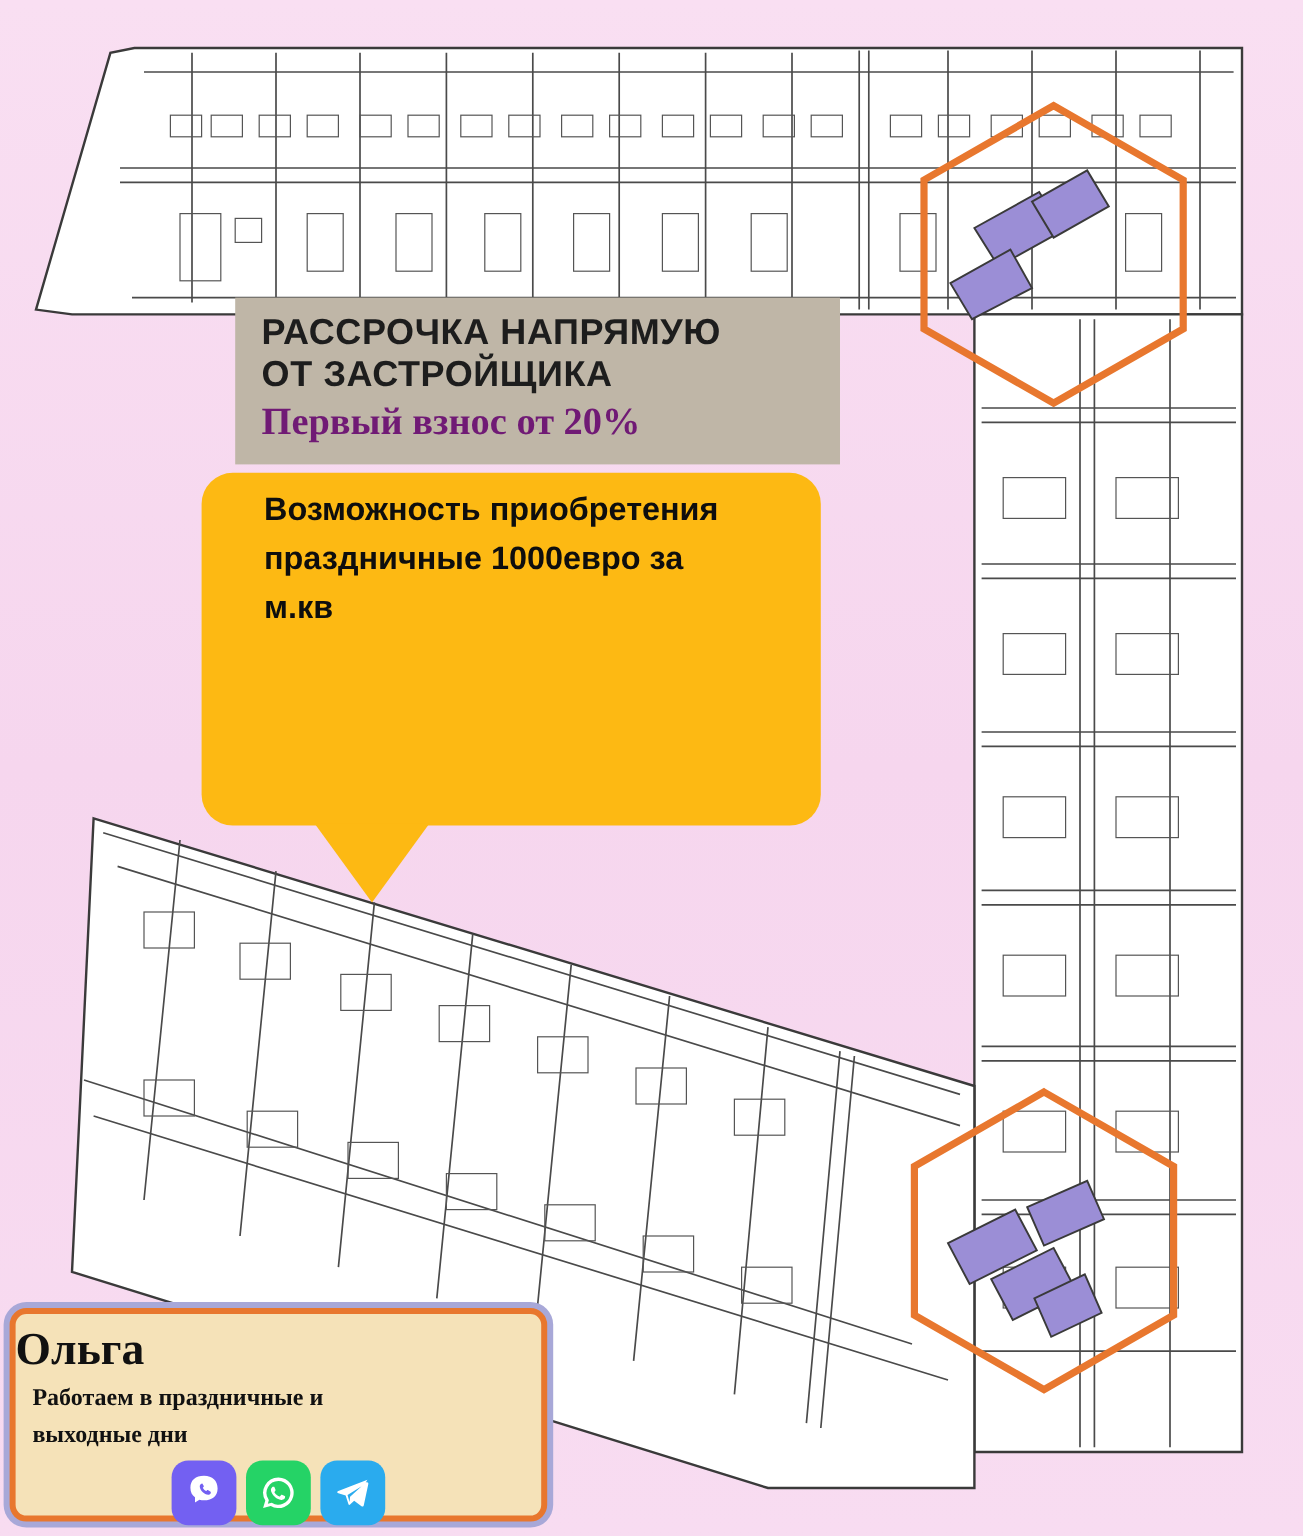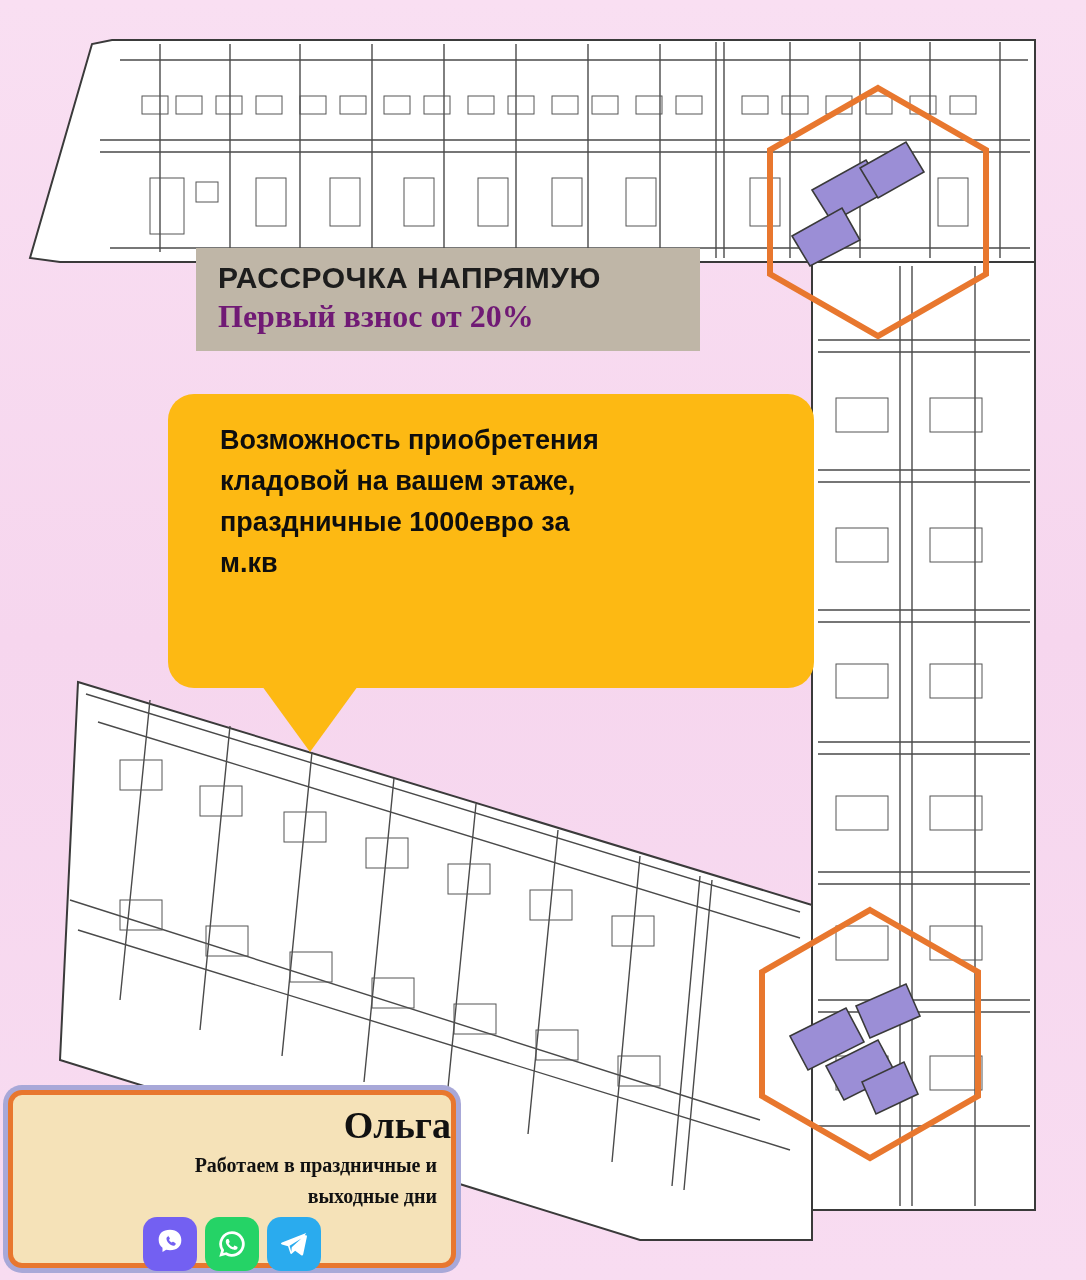"ОТ ЗАСТРОЙЩИКА" div.l2 { html: none -> <div>ОТ ЗАСТРОЙЩИКА</div> }
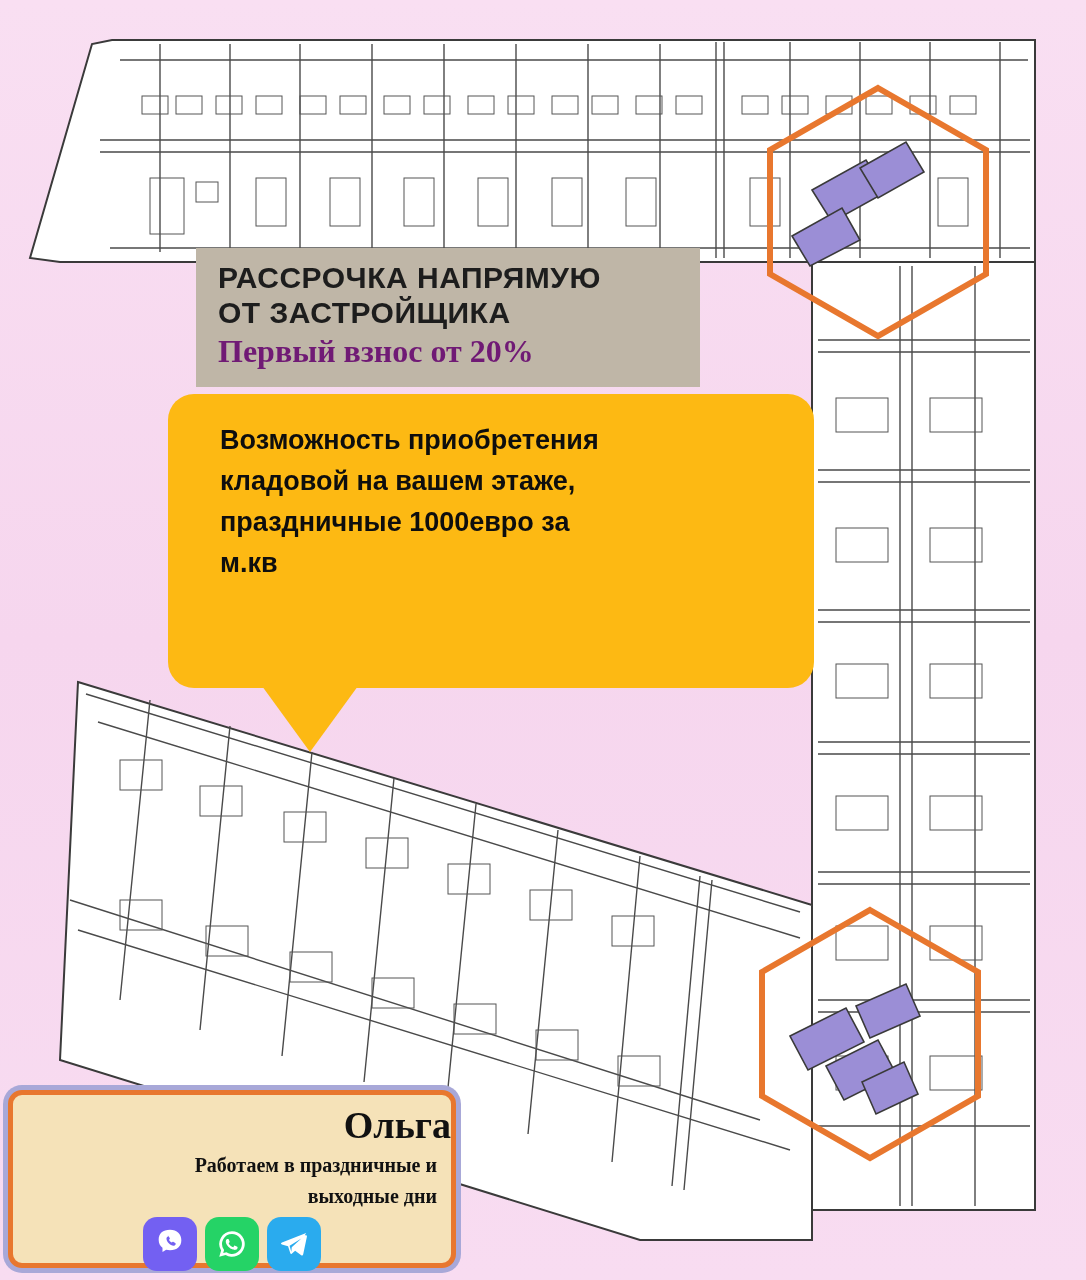"Возможность приобретения" .bubble { padding: 26px 34px 10px 52px -> 10px 34px 10px 52px; width: 646px -> 516px }
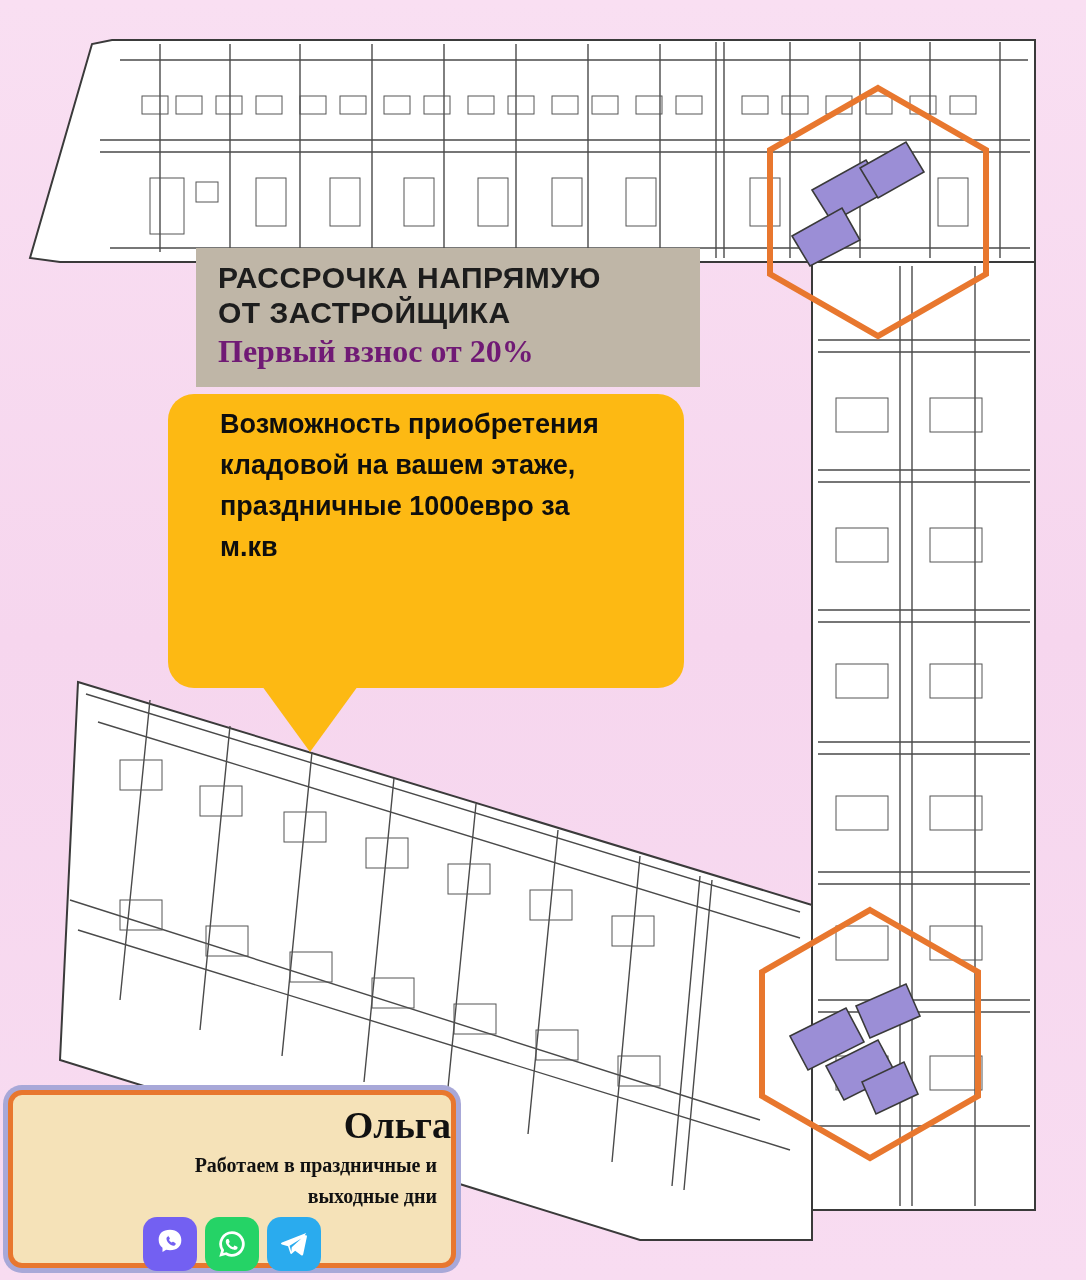"кладовой на вашем этаже," p { html: <p>кладовой на вашем этаже,</p> -> none }
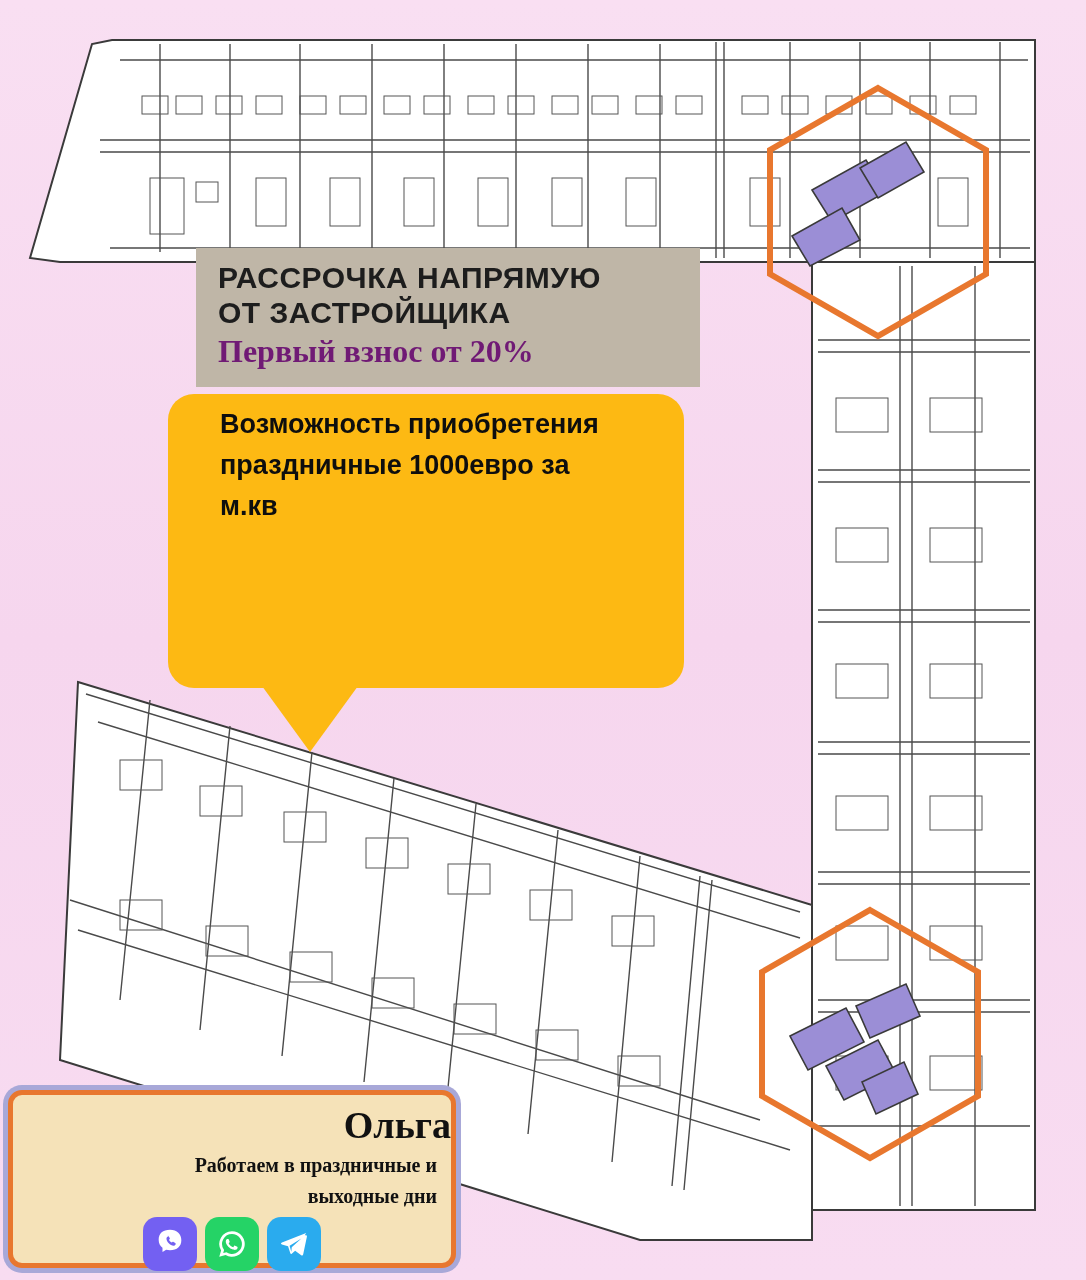"Ольга" .contact-card { text-align: right -> left }
